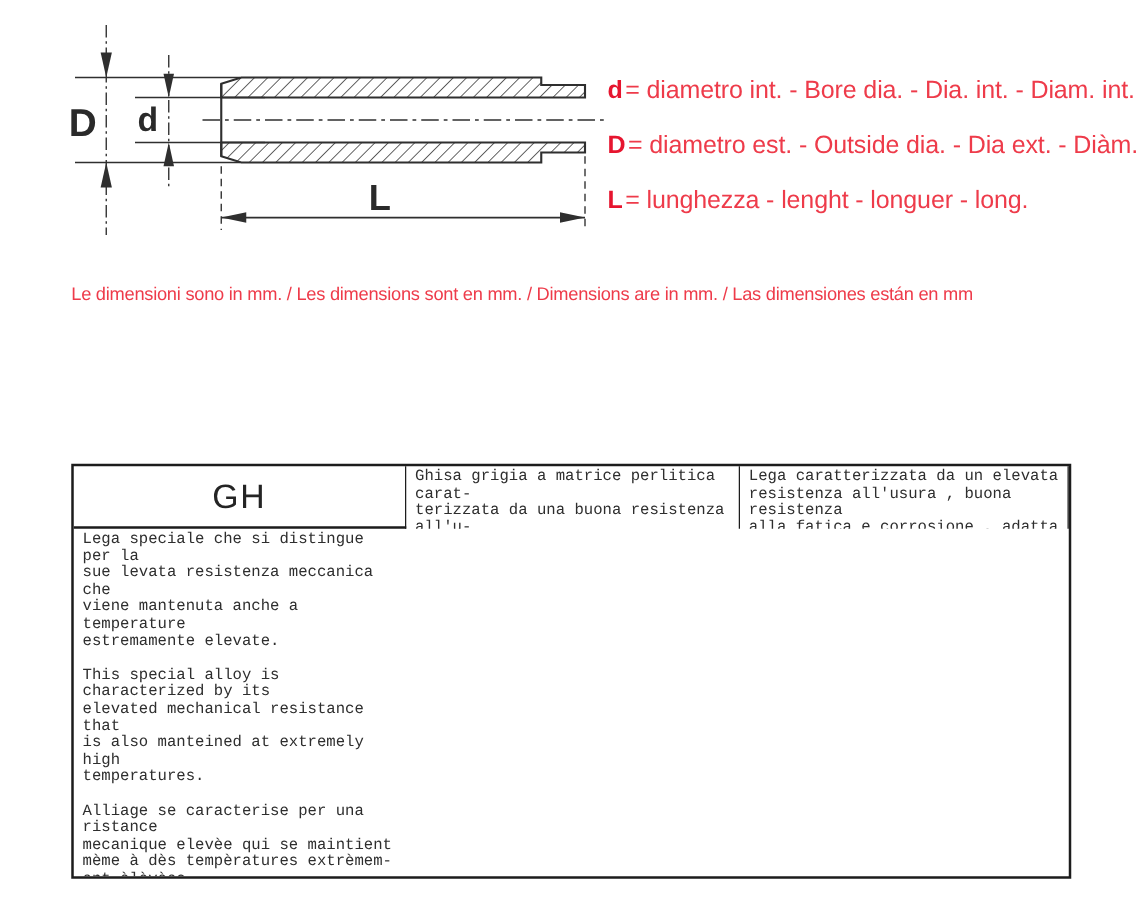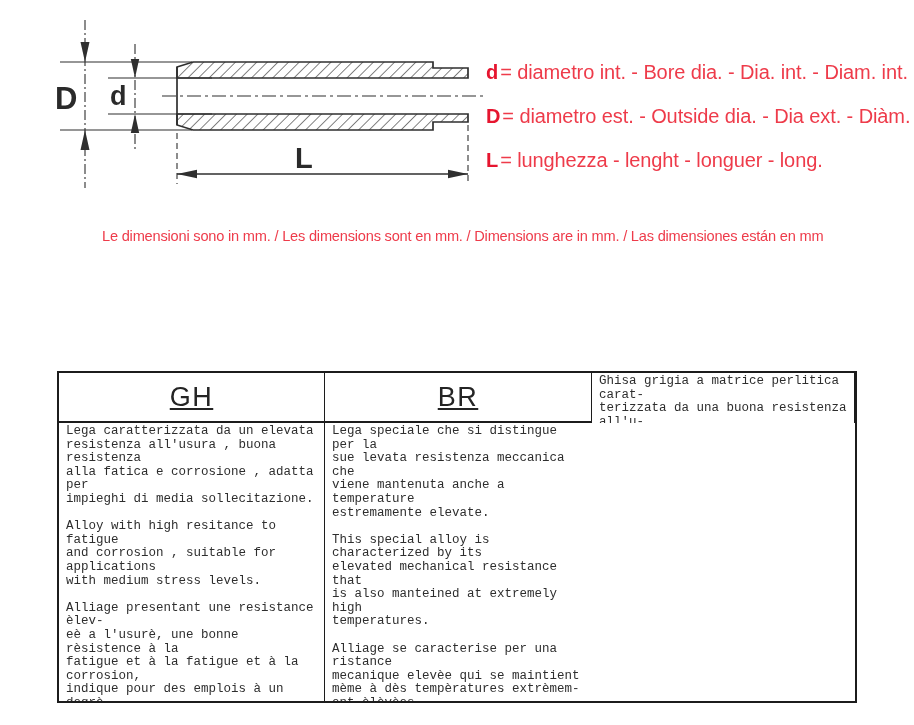"Le dimensioni sono in mm." .note { margin-left: 45px -> none }
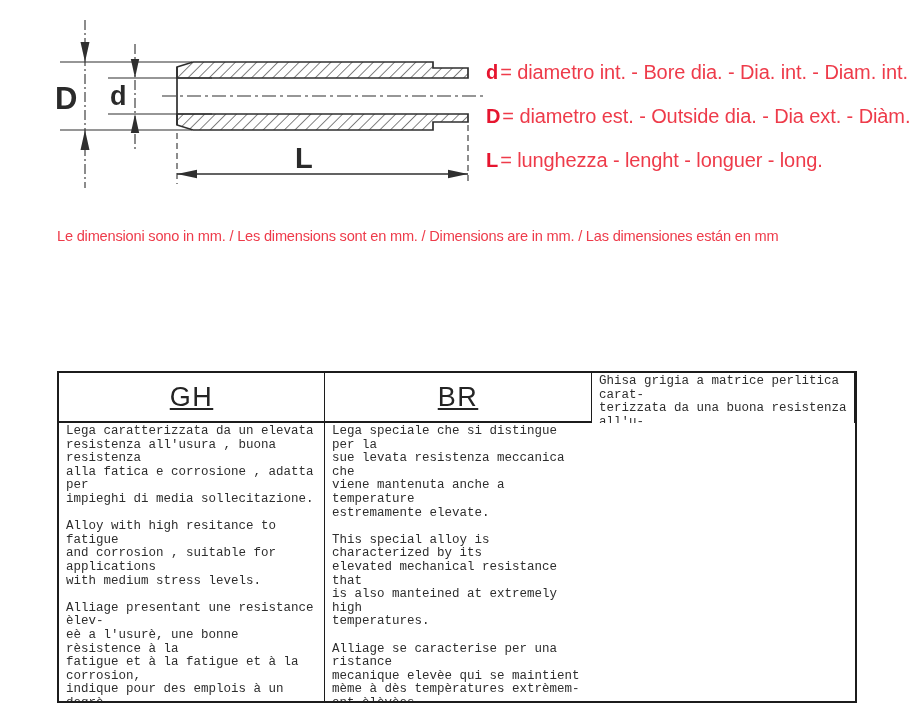"GH" .th { text-decoration: underline -> none }
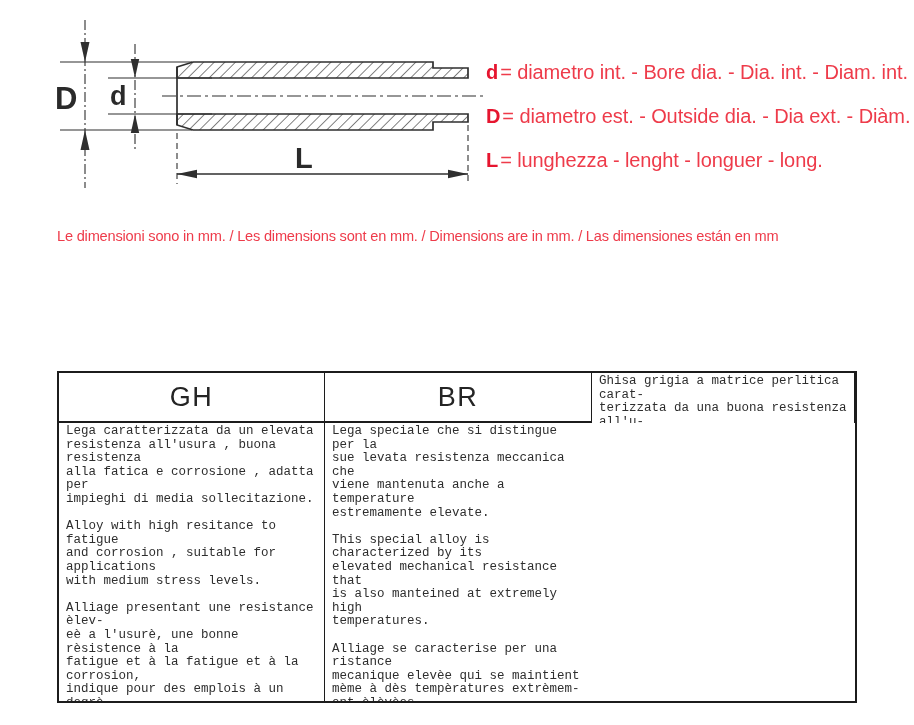"BR" div.th { html: <div>BR</div> -> none }
